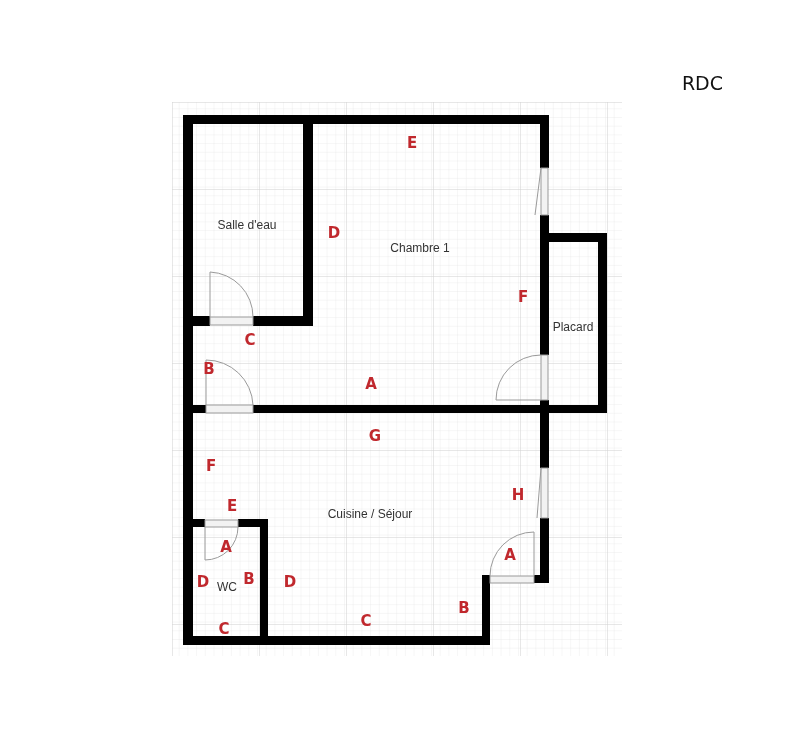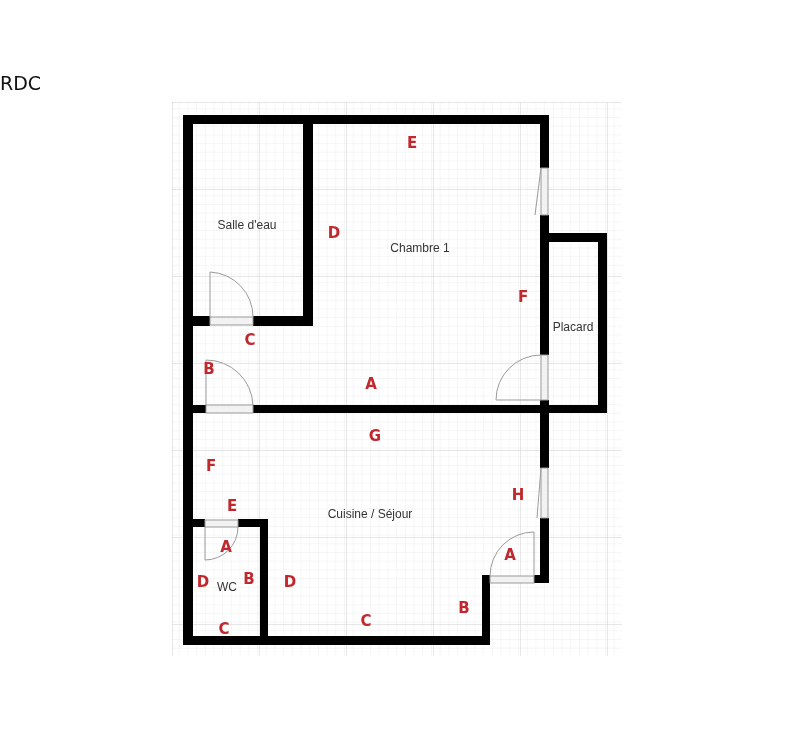"RDC" .title { text-align: left -> right }
